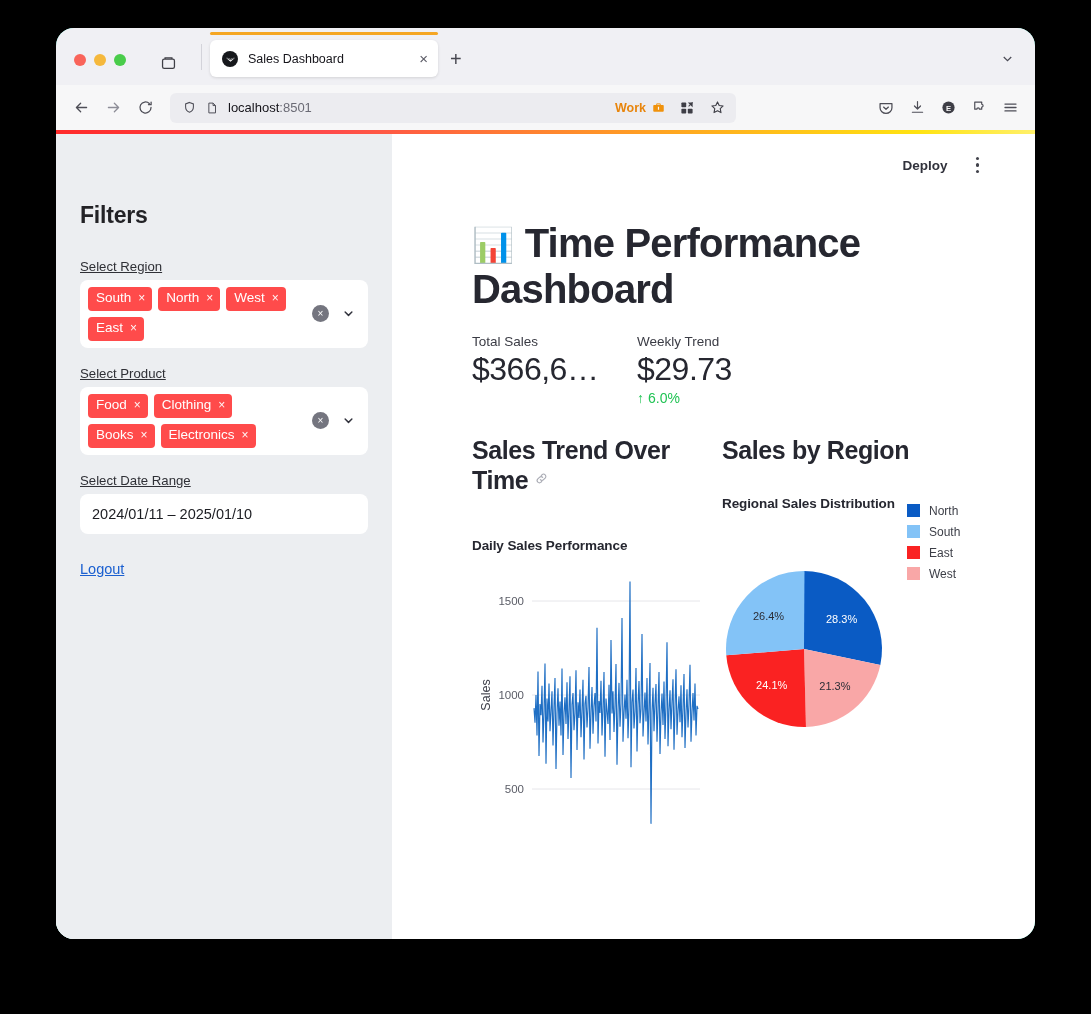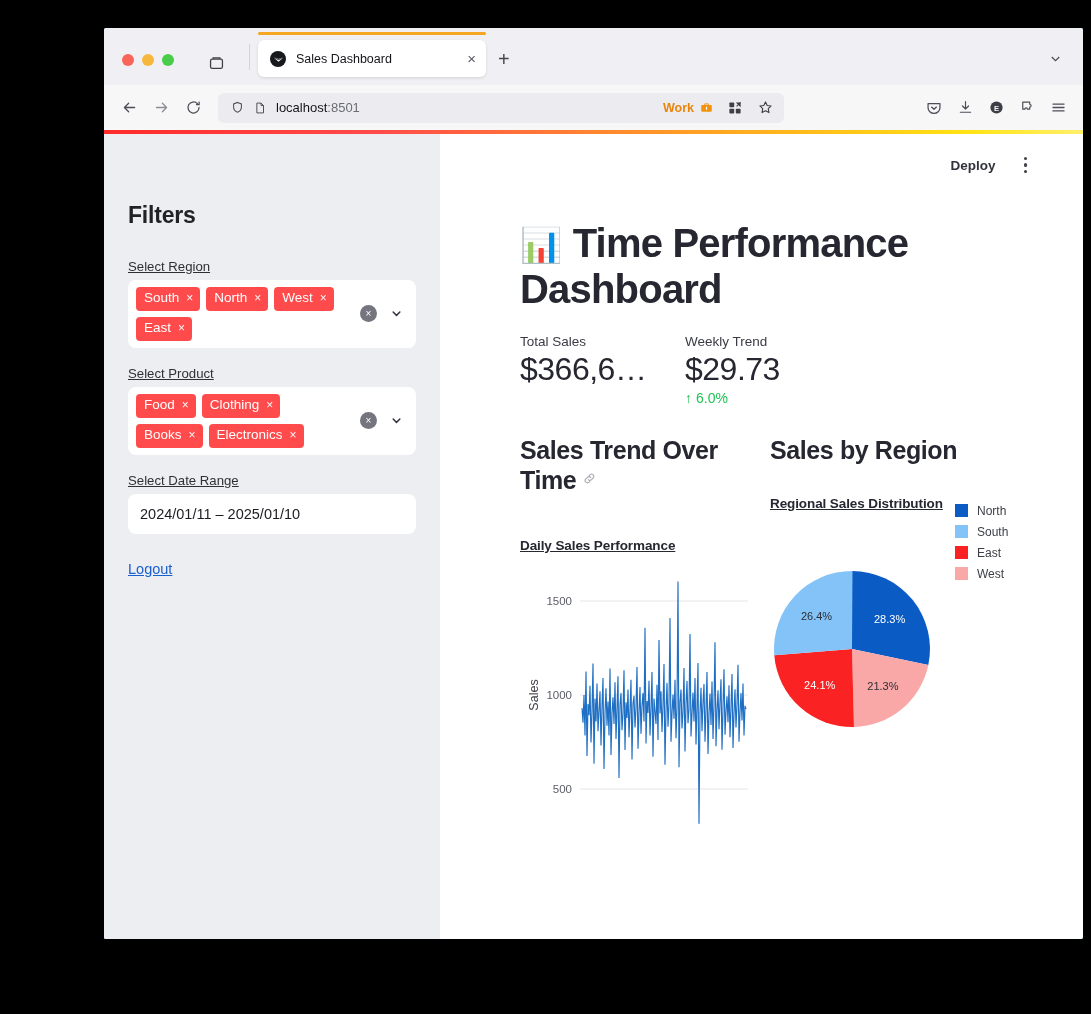"Sales Dashboard" #browser-window { border-radius: 2px -> 18px; margin-left: 48px -> none }
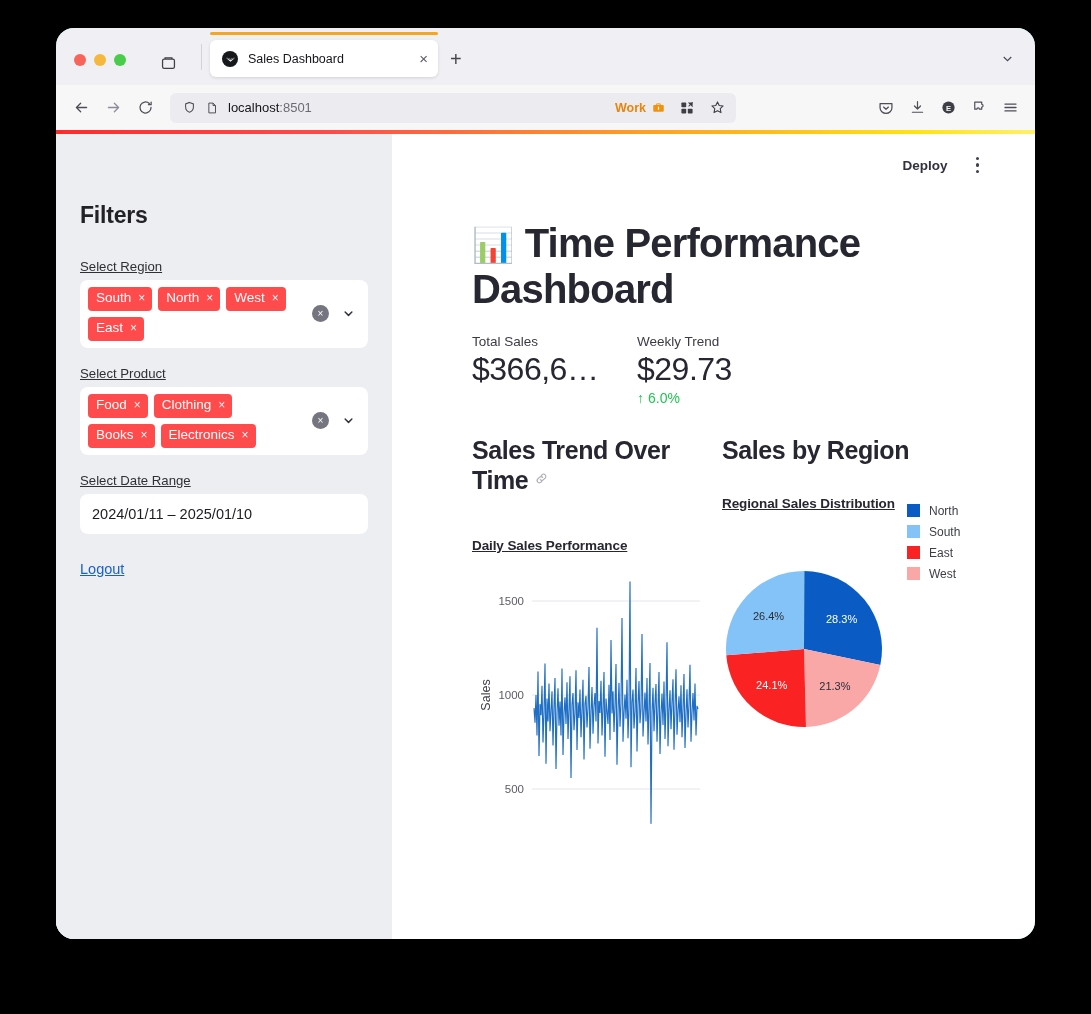"Regional Sales Distribution" .chart-subtitle { text-decoration: underline -> none }
